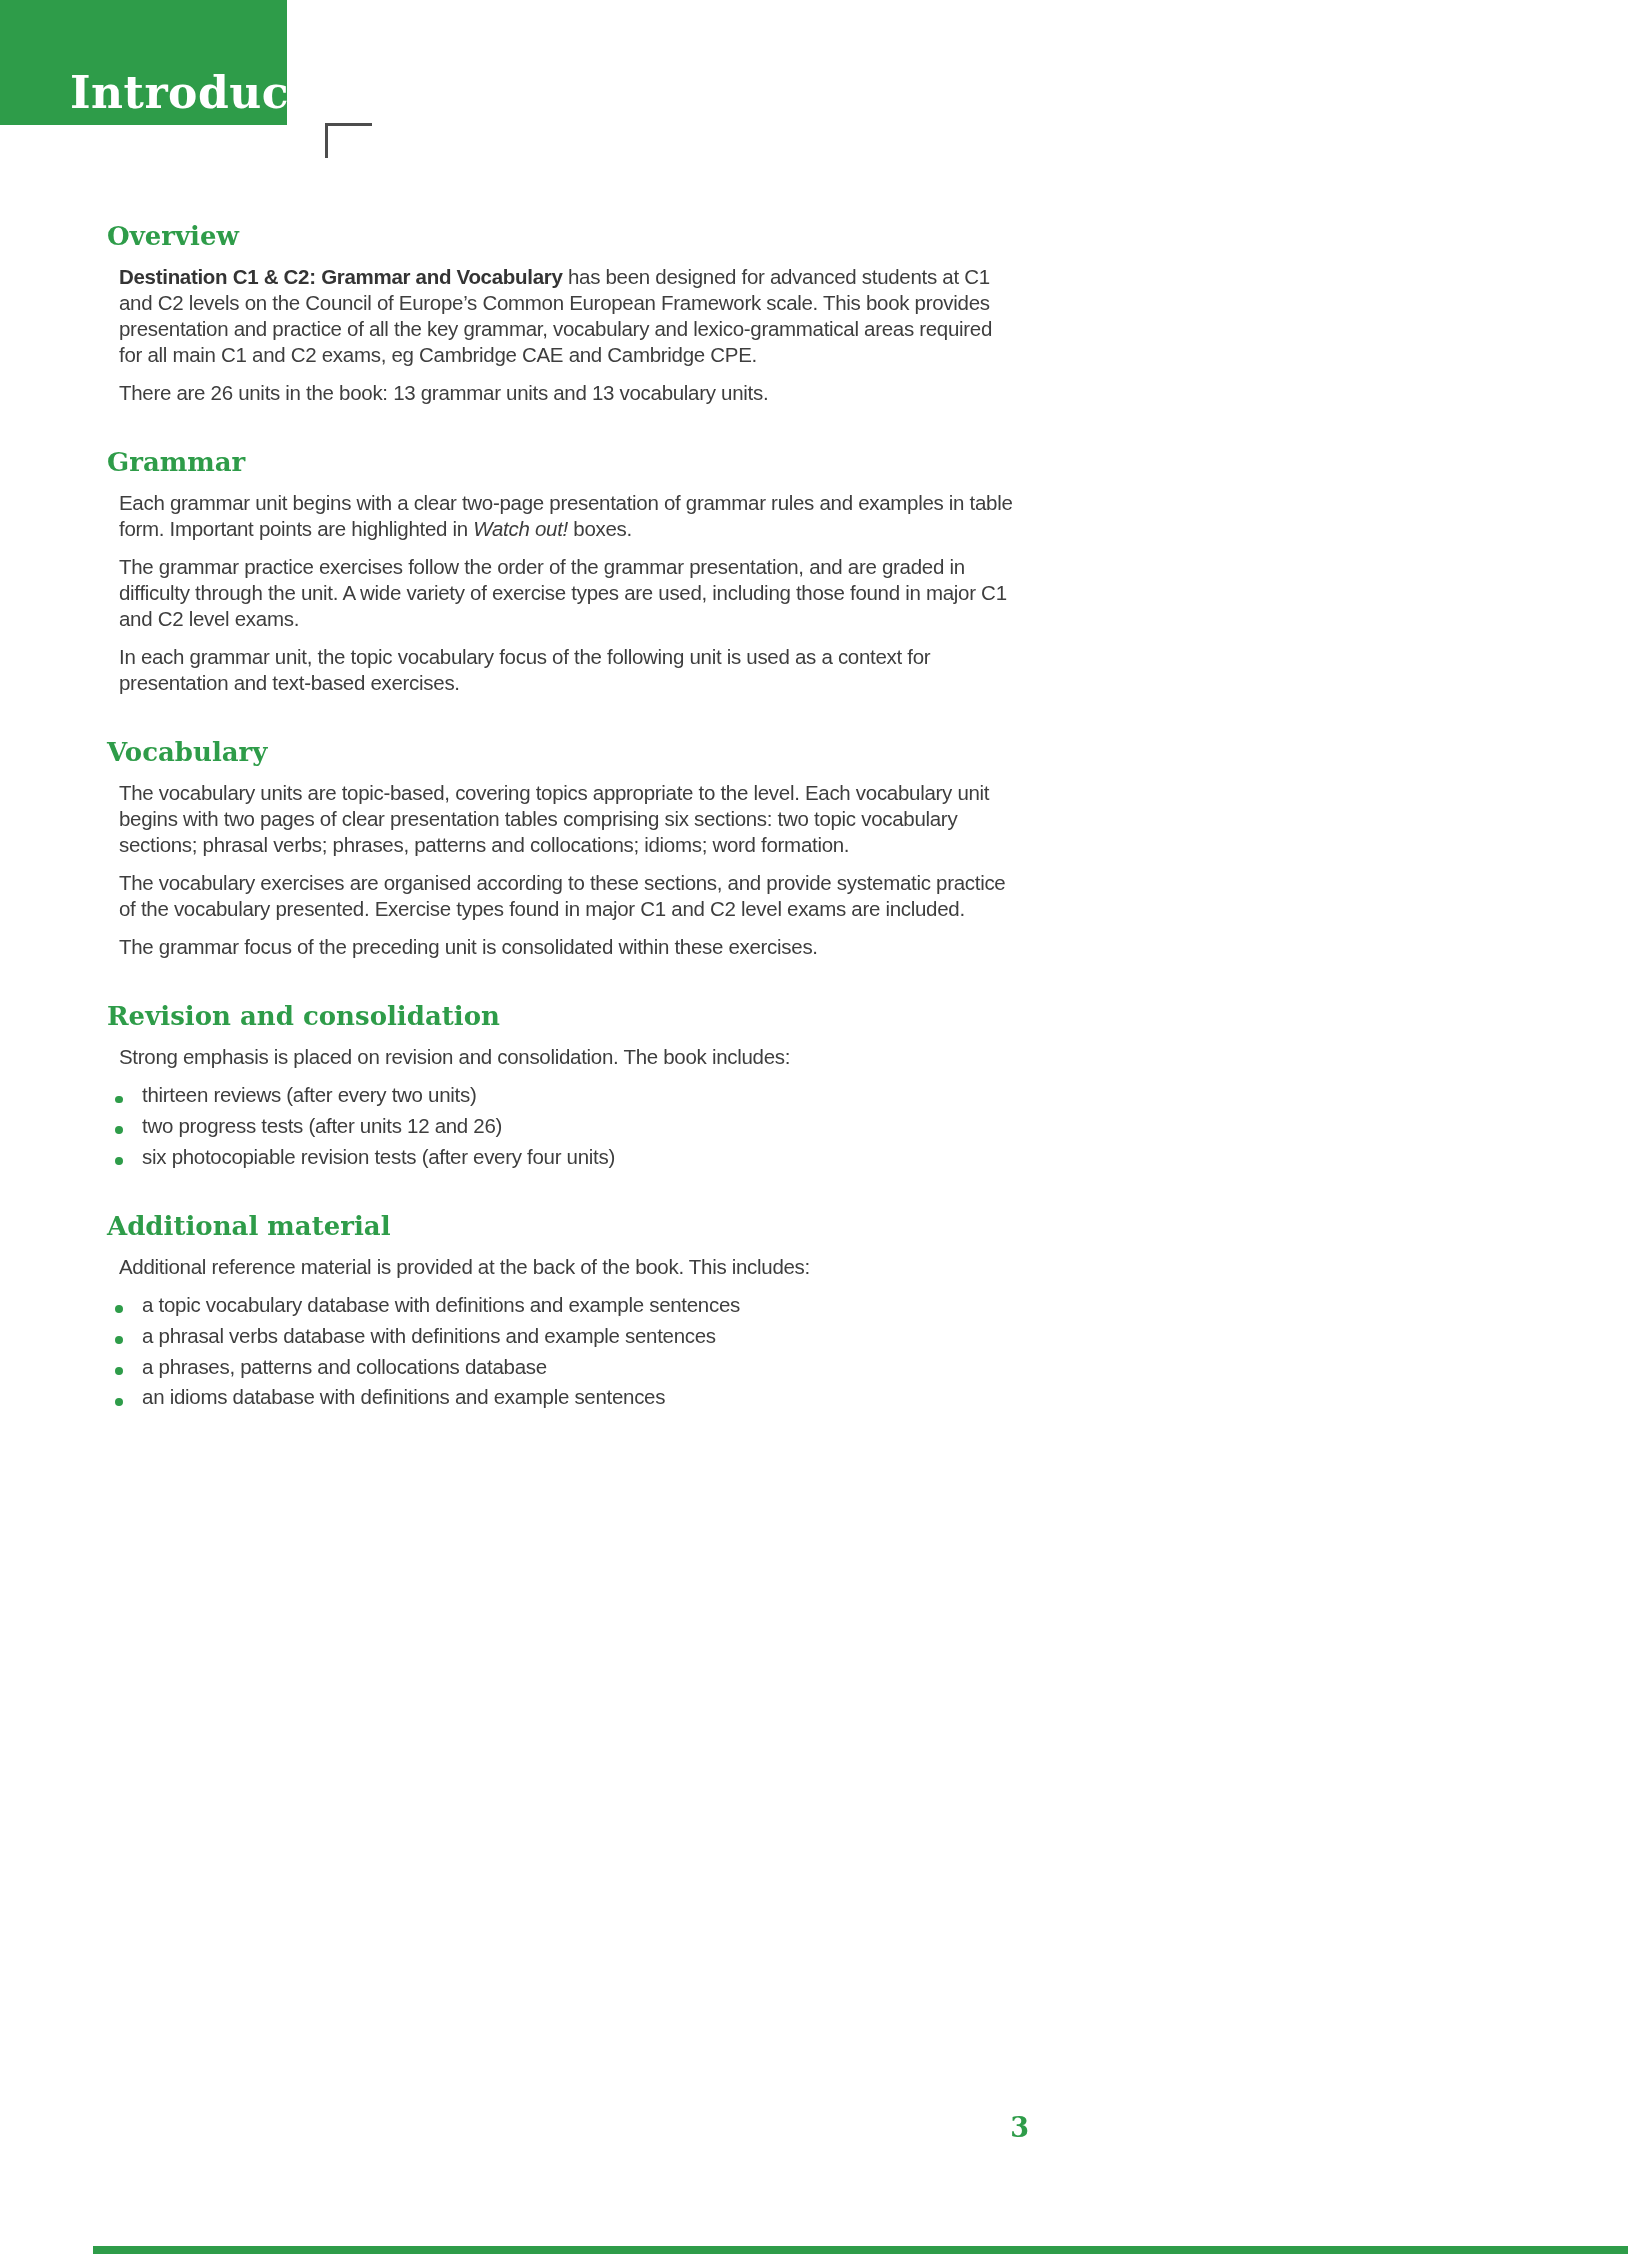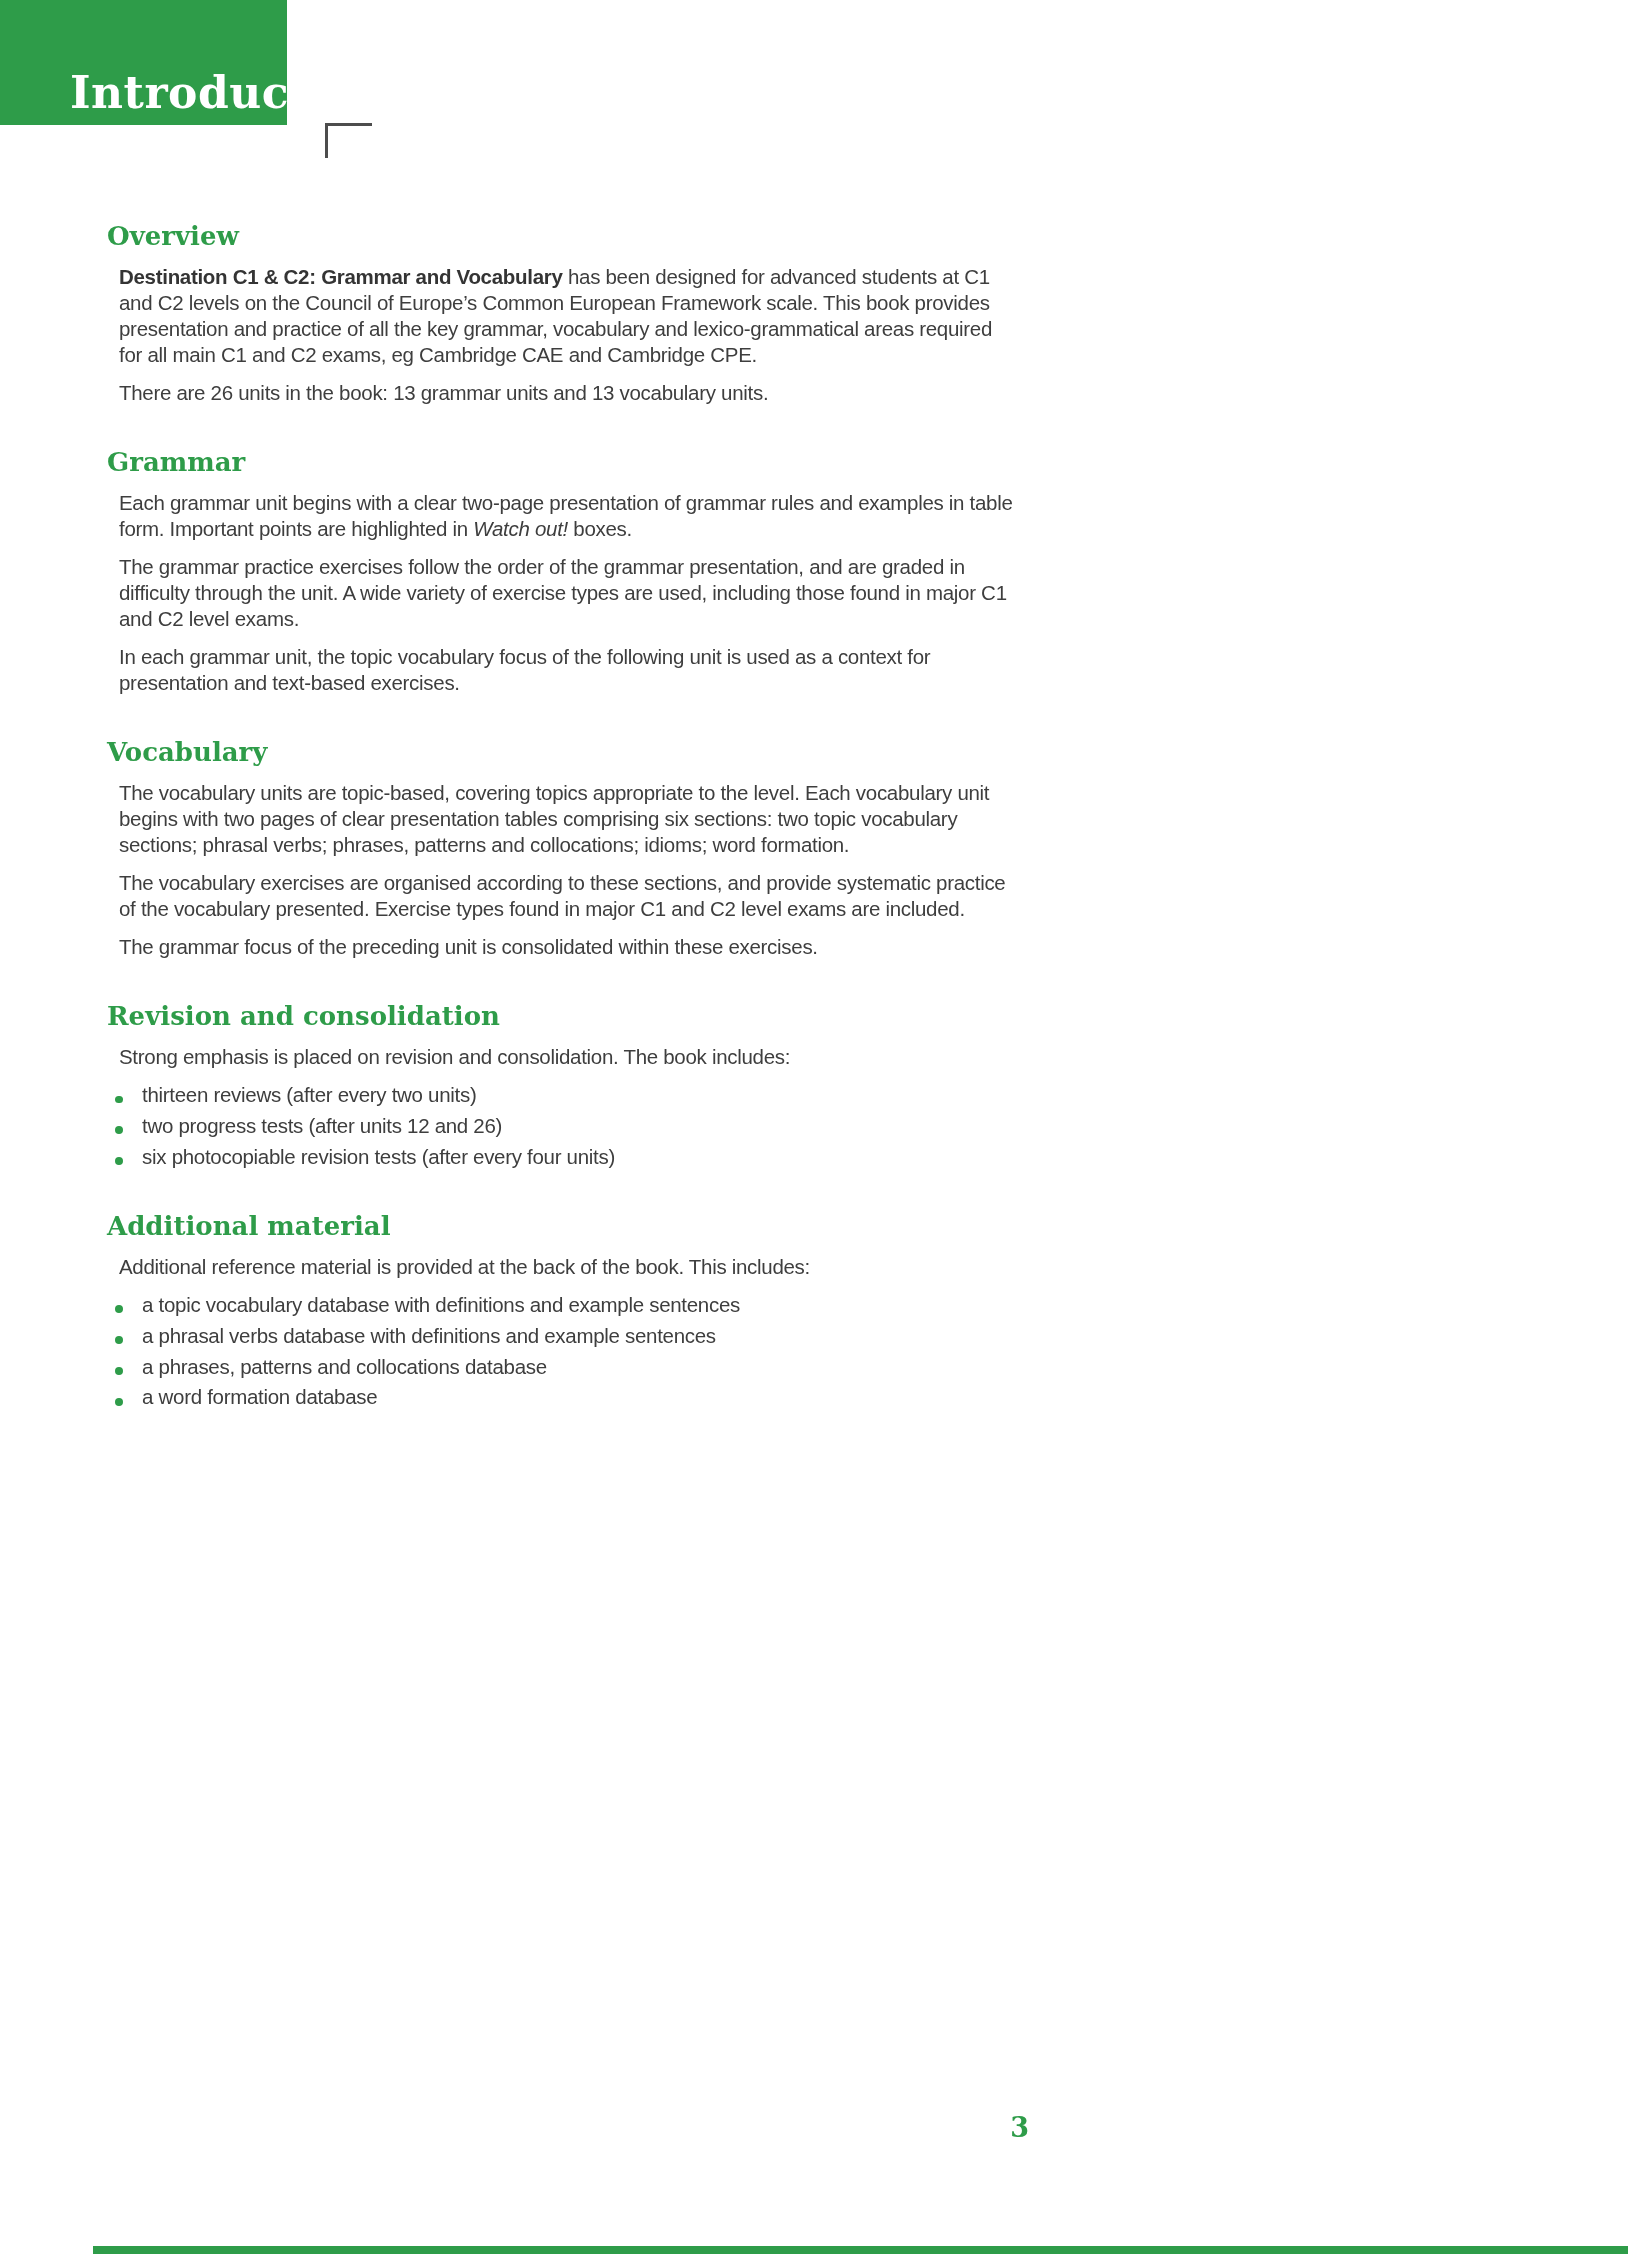"an idioms database with definitions" li { html: none -> <li> <span></span> <span>an idioms database with definitions and example sentences</span> </li> }
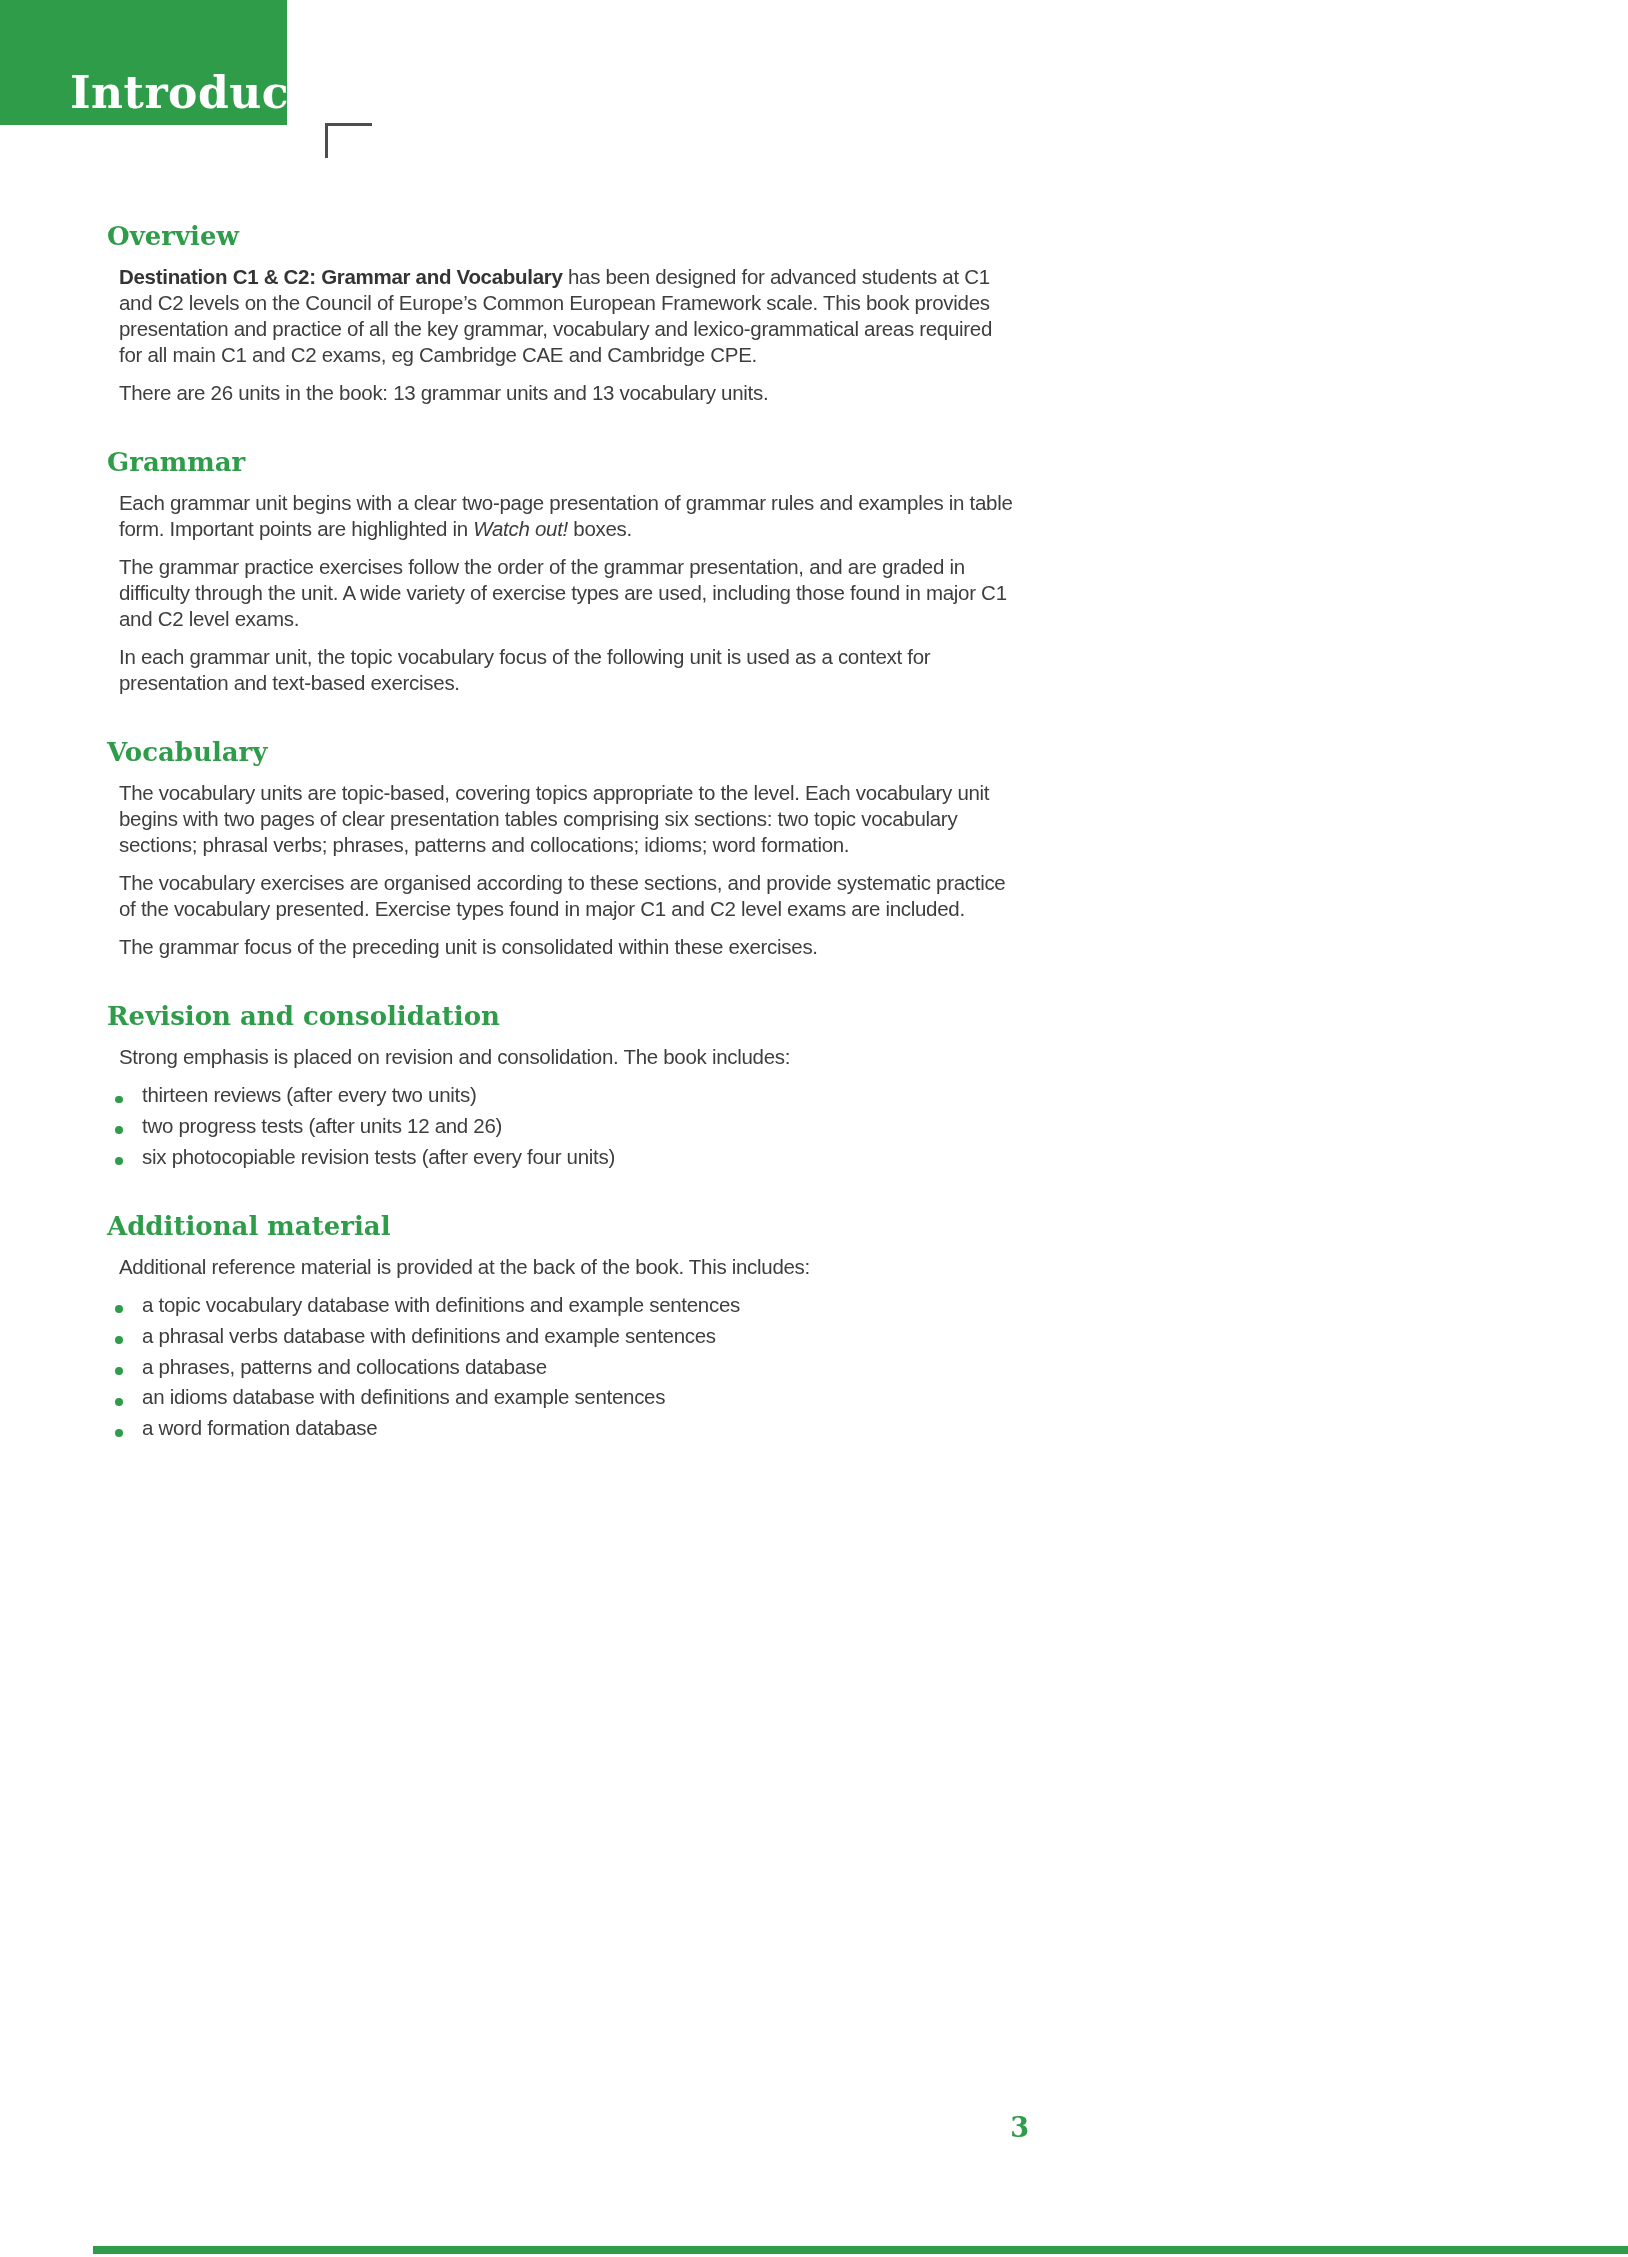"a word formation database" li { html: <li> <span></span> <span>a word formation database</span> </li> -> none }
